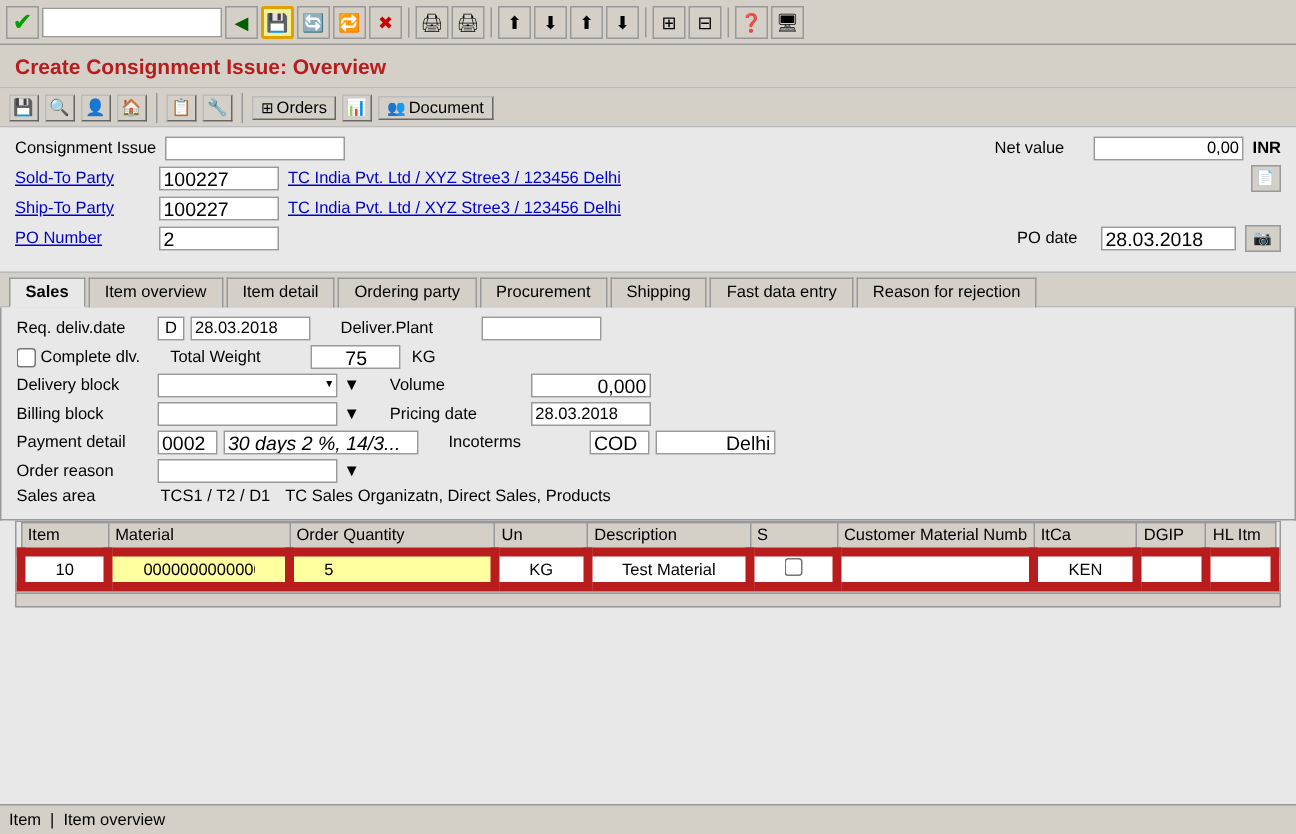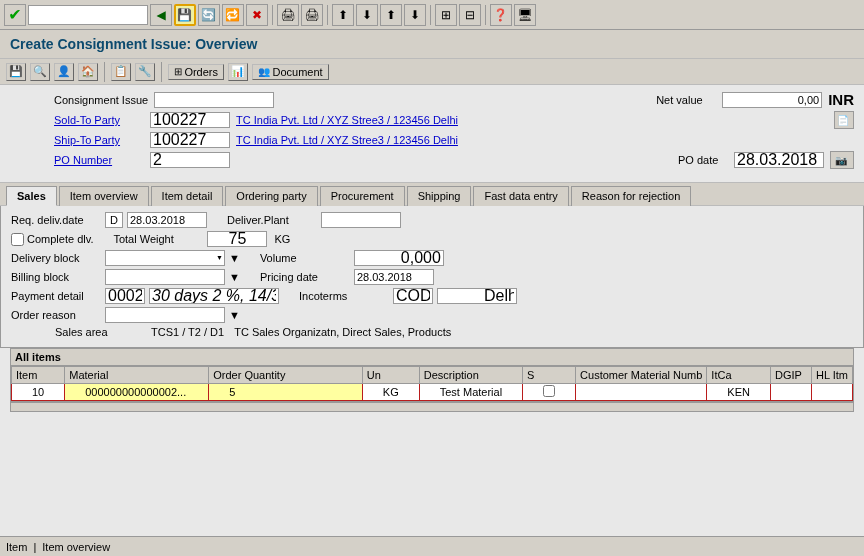"Create Consignment Issue: Overview" .title-bar h1 { color: #0c4a6e -> #b91c1c }
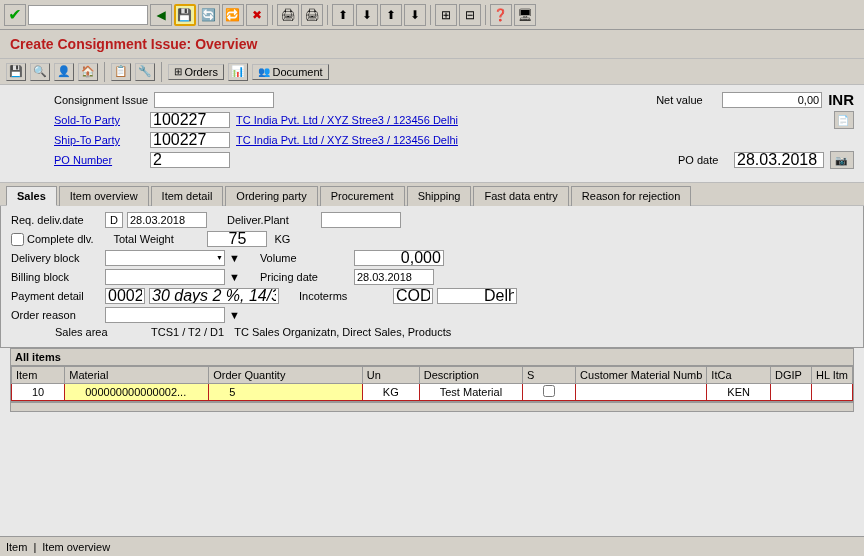"Consignment Issue" .form-row { margin-left: 44px -> none }
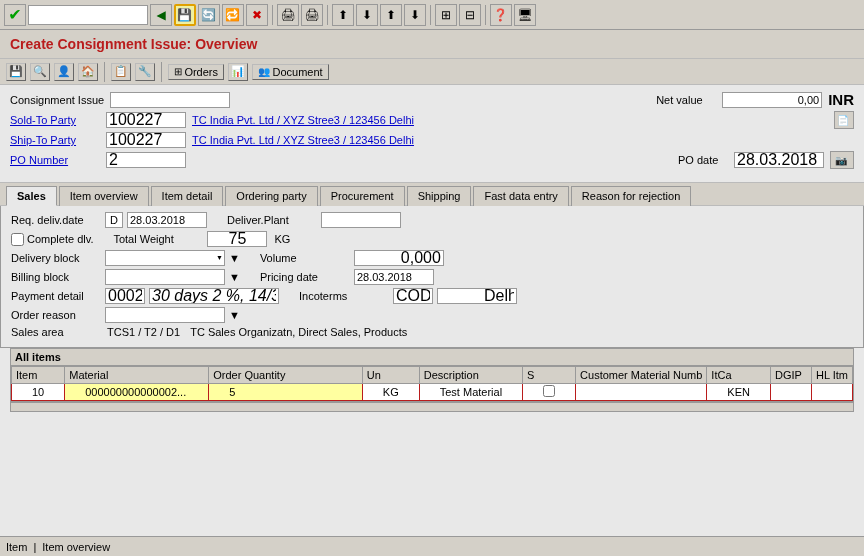"INR" .currency-label { font-size: 15px -> 11px }
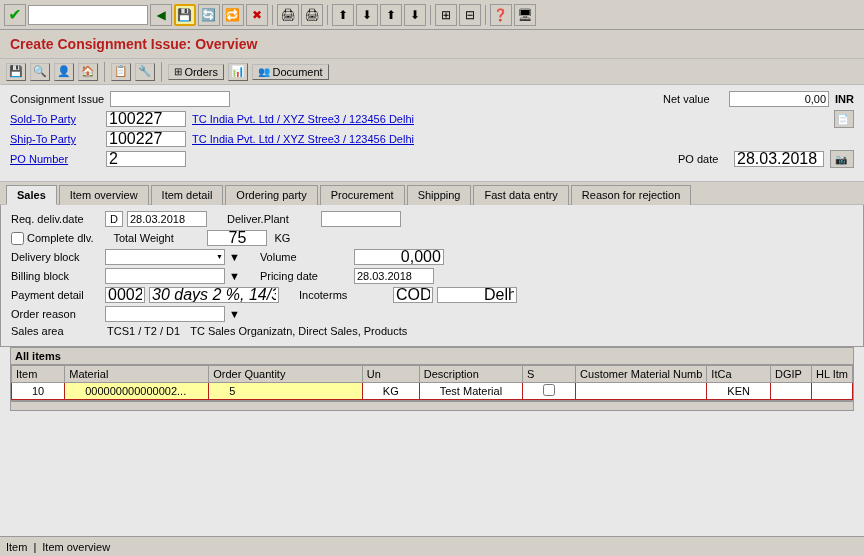"100227" .form-input { font-size: 16px -> 13px }
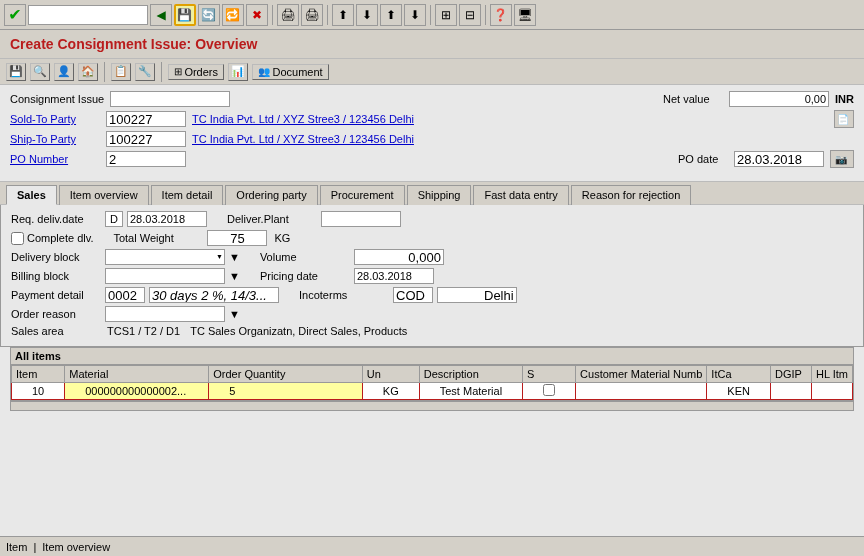"0,000" input.form-input { width: 90px -> 80px }
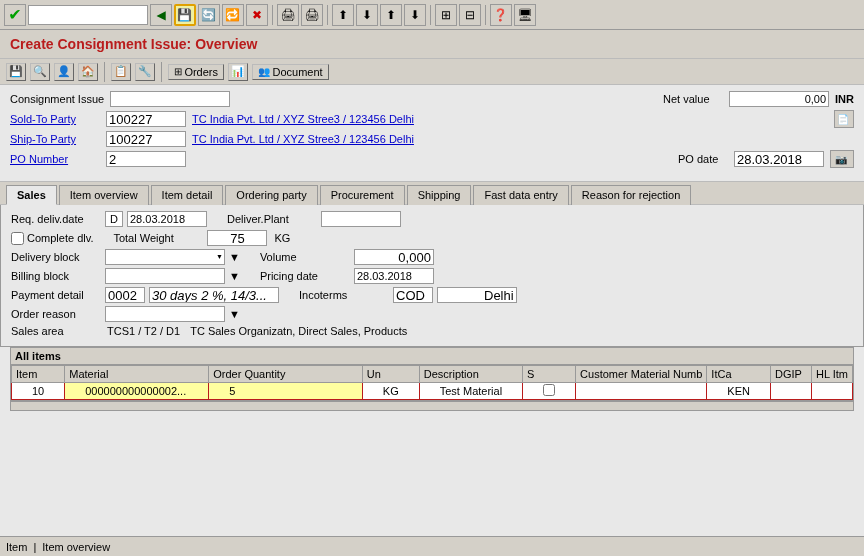"All items" div.all-items-header { html: <div>All items</div> -> none }
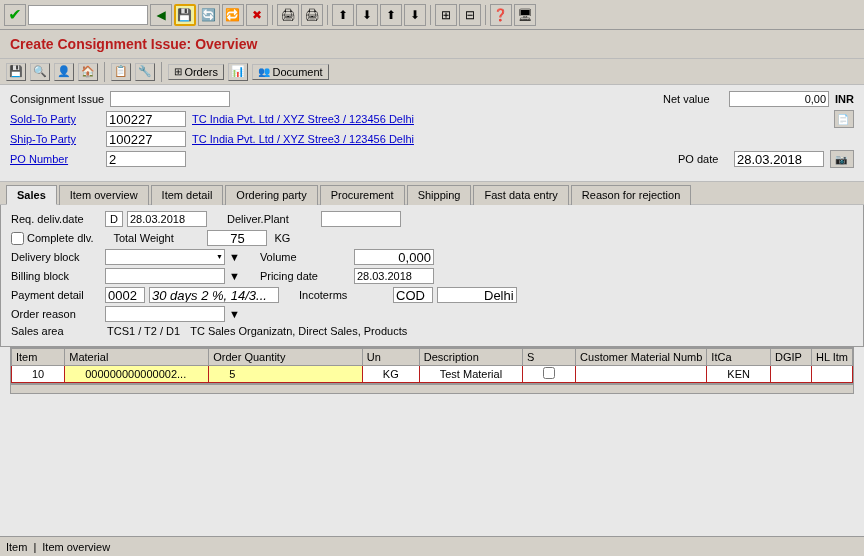"10" .items-table td { border: 1px solid #b91c1c -> 6px solid #b91c1c }
